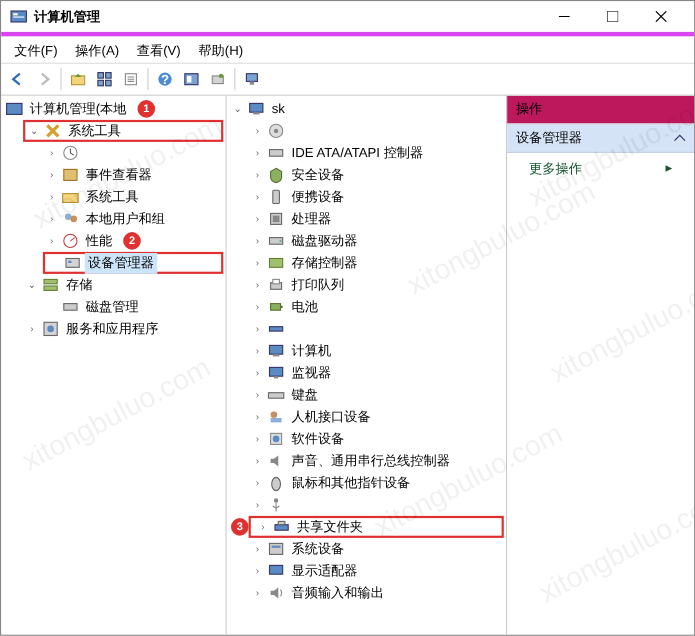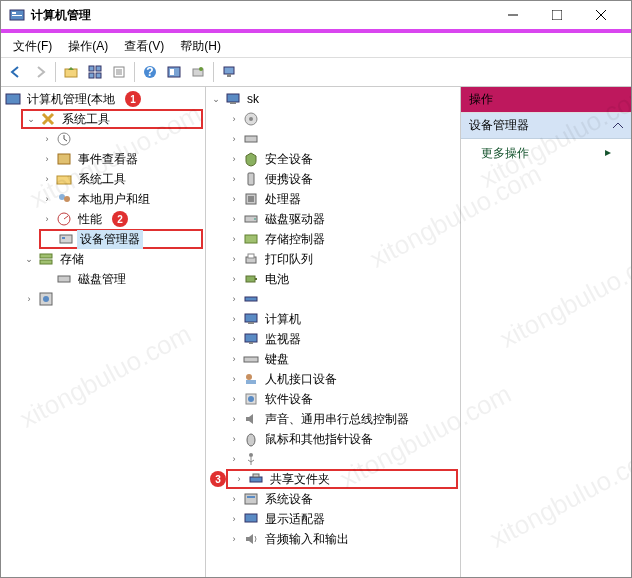"IDE ATA/ATAPI 控制器" span.label { html: none -> <span>IDE ATA/ATAPI 控制器</span> }
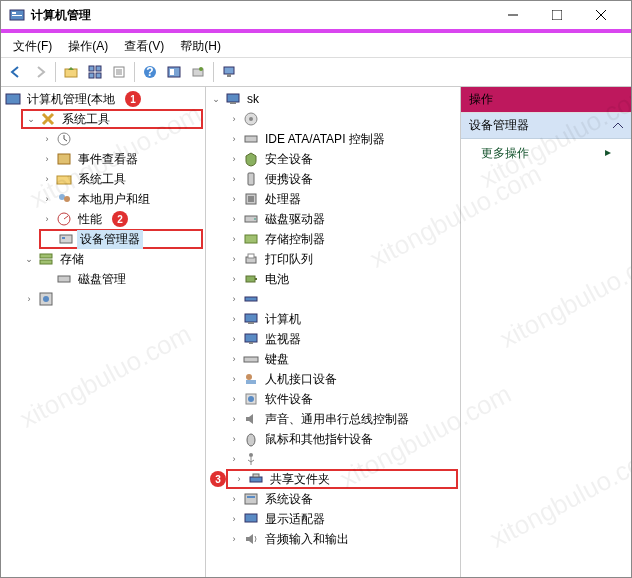"服务和应用程序" span.label { html: none -> <span>服务和应用程序</span> }
